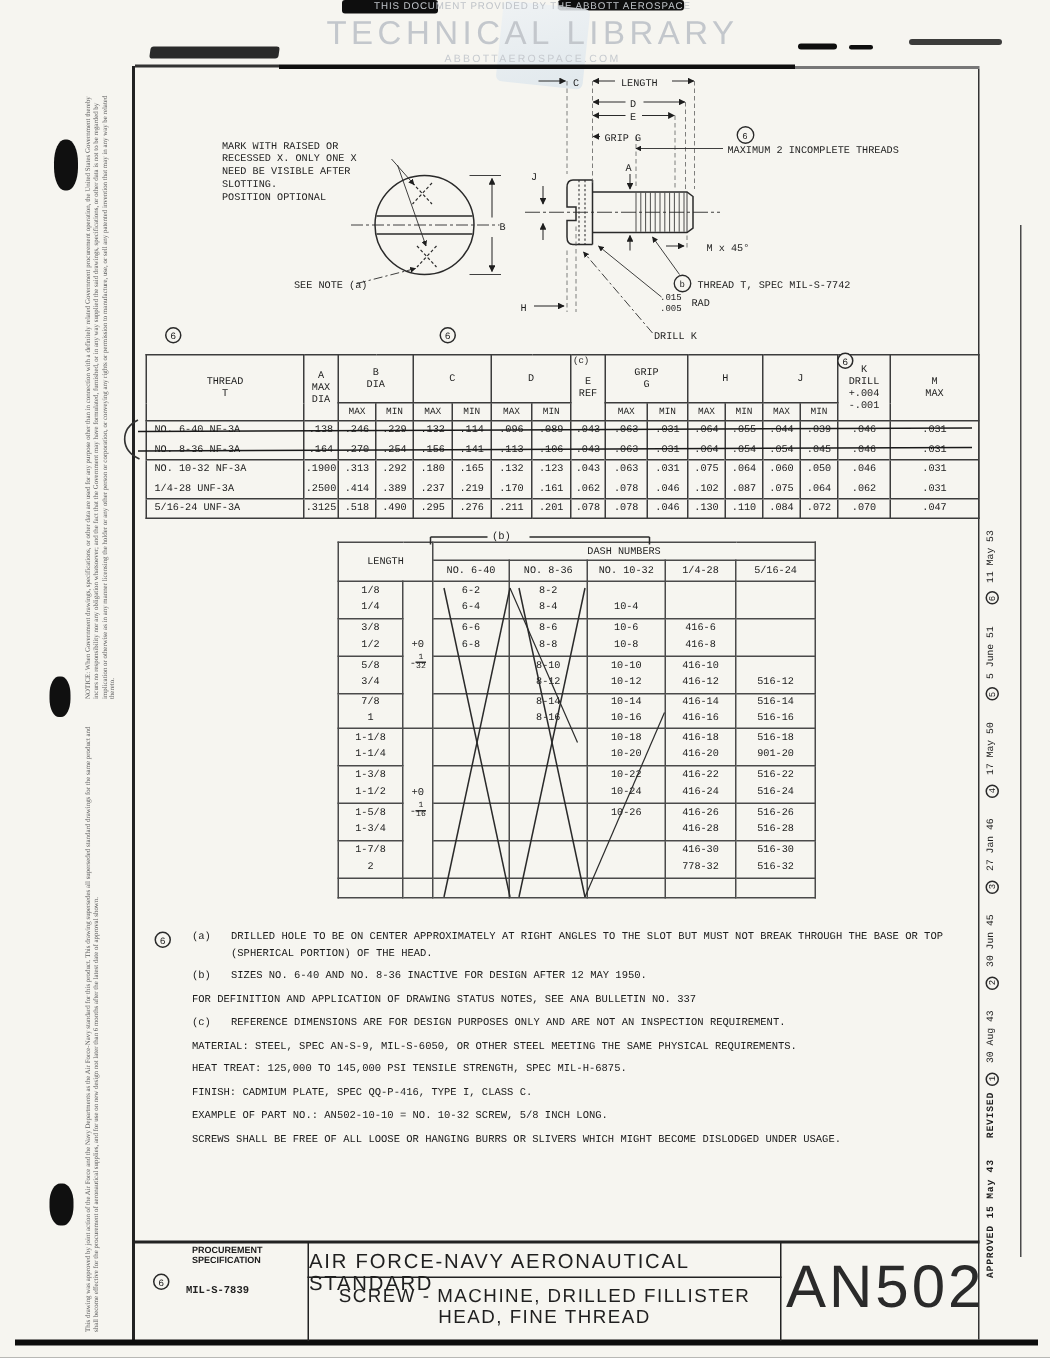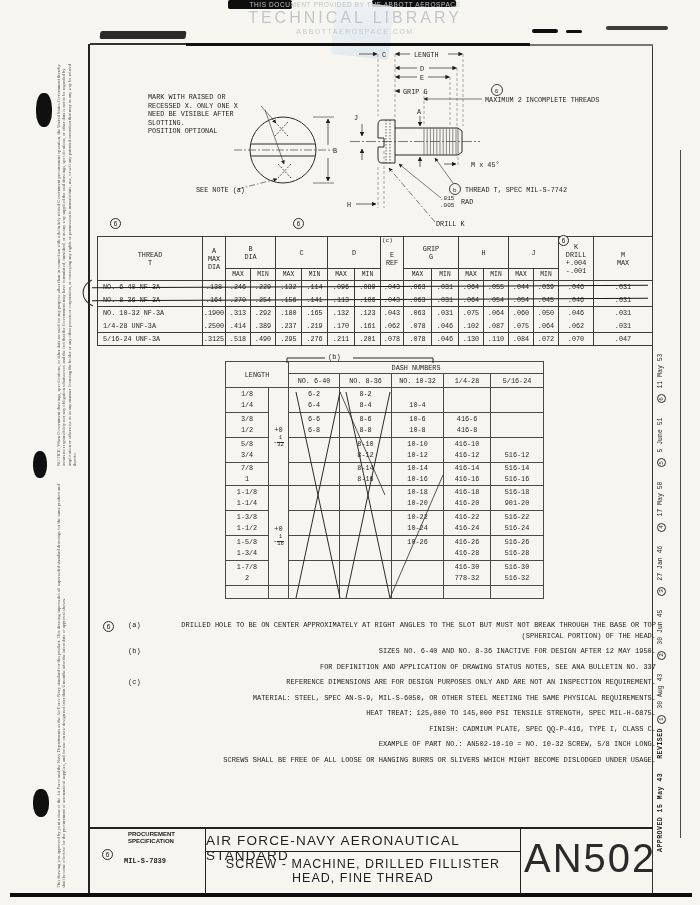"TECHNICAL LIBRARY" .wm2 { font-size: 16px -> 22px }
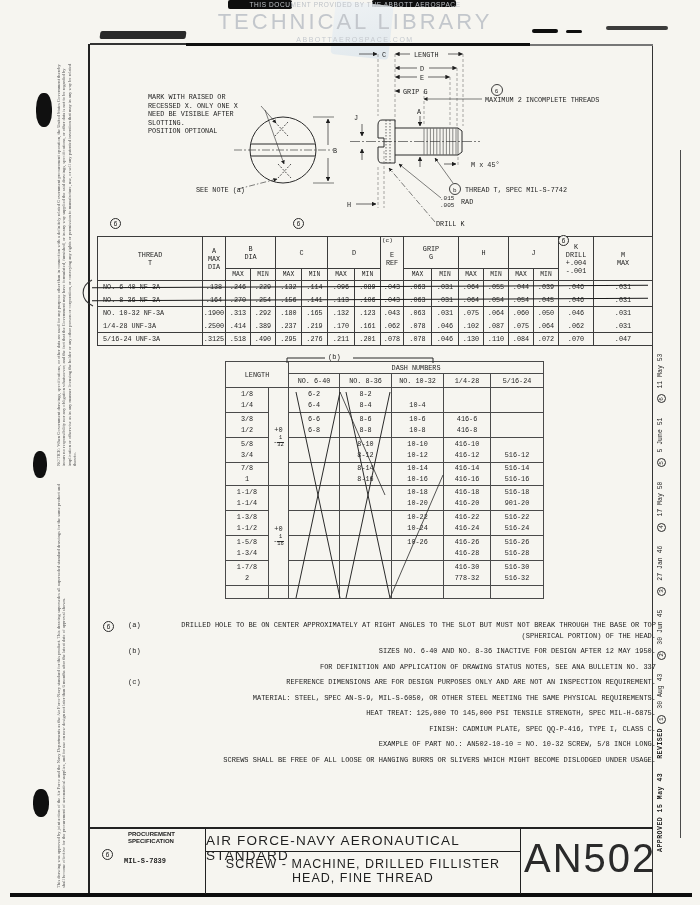"DRILLED HOLE TO BE ON" .ntxt { text-align: right -> none }
